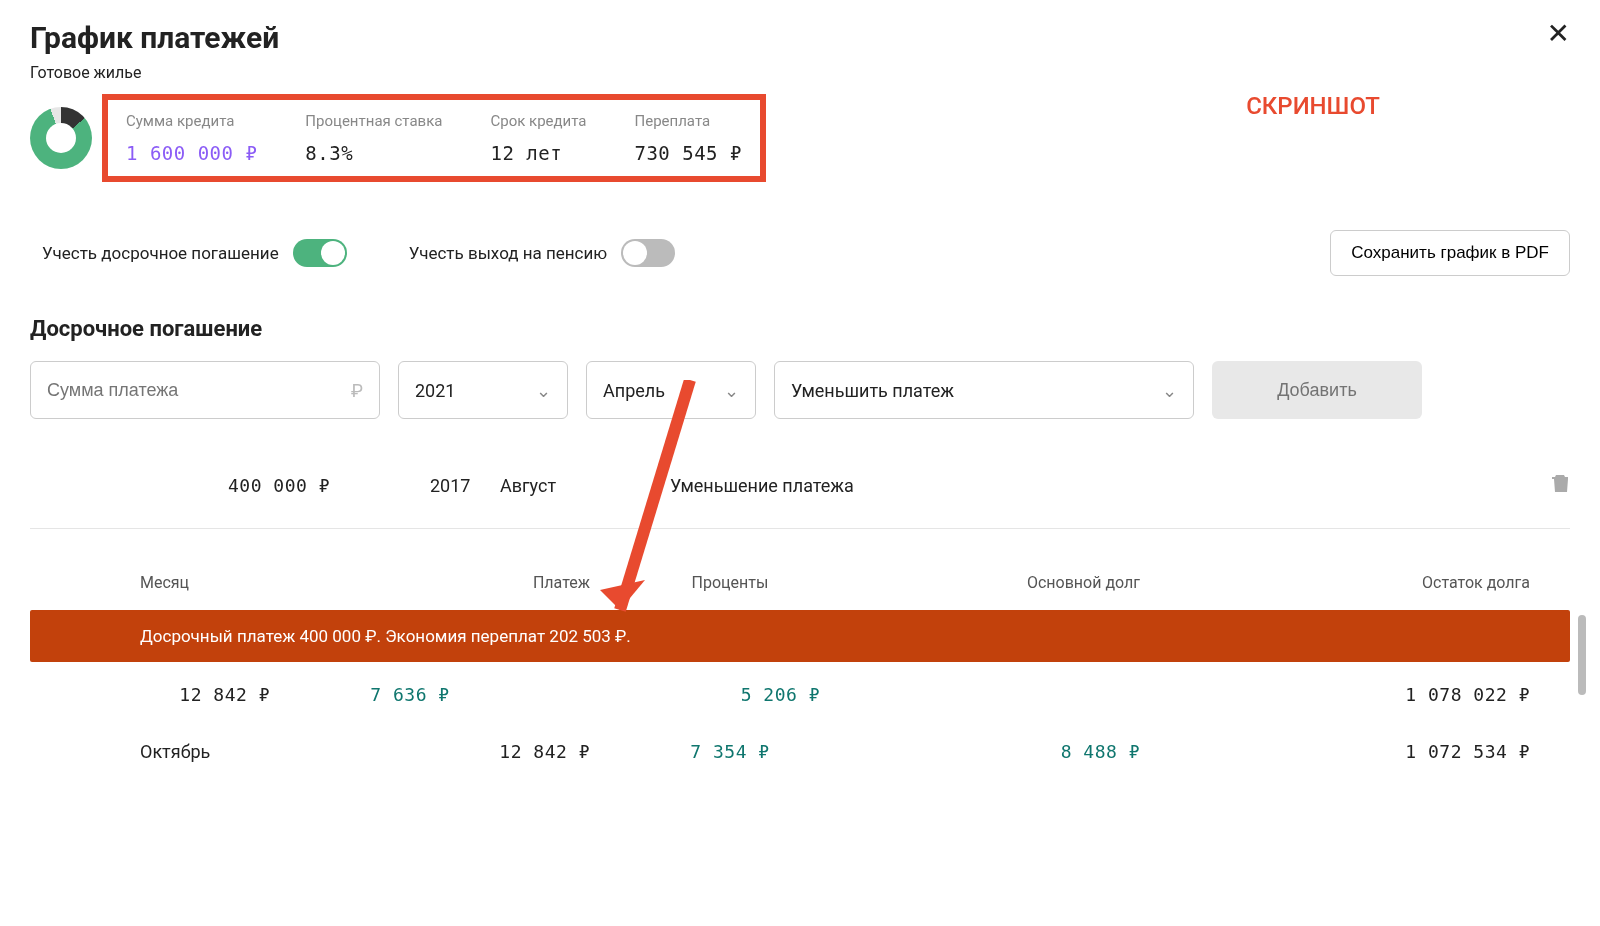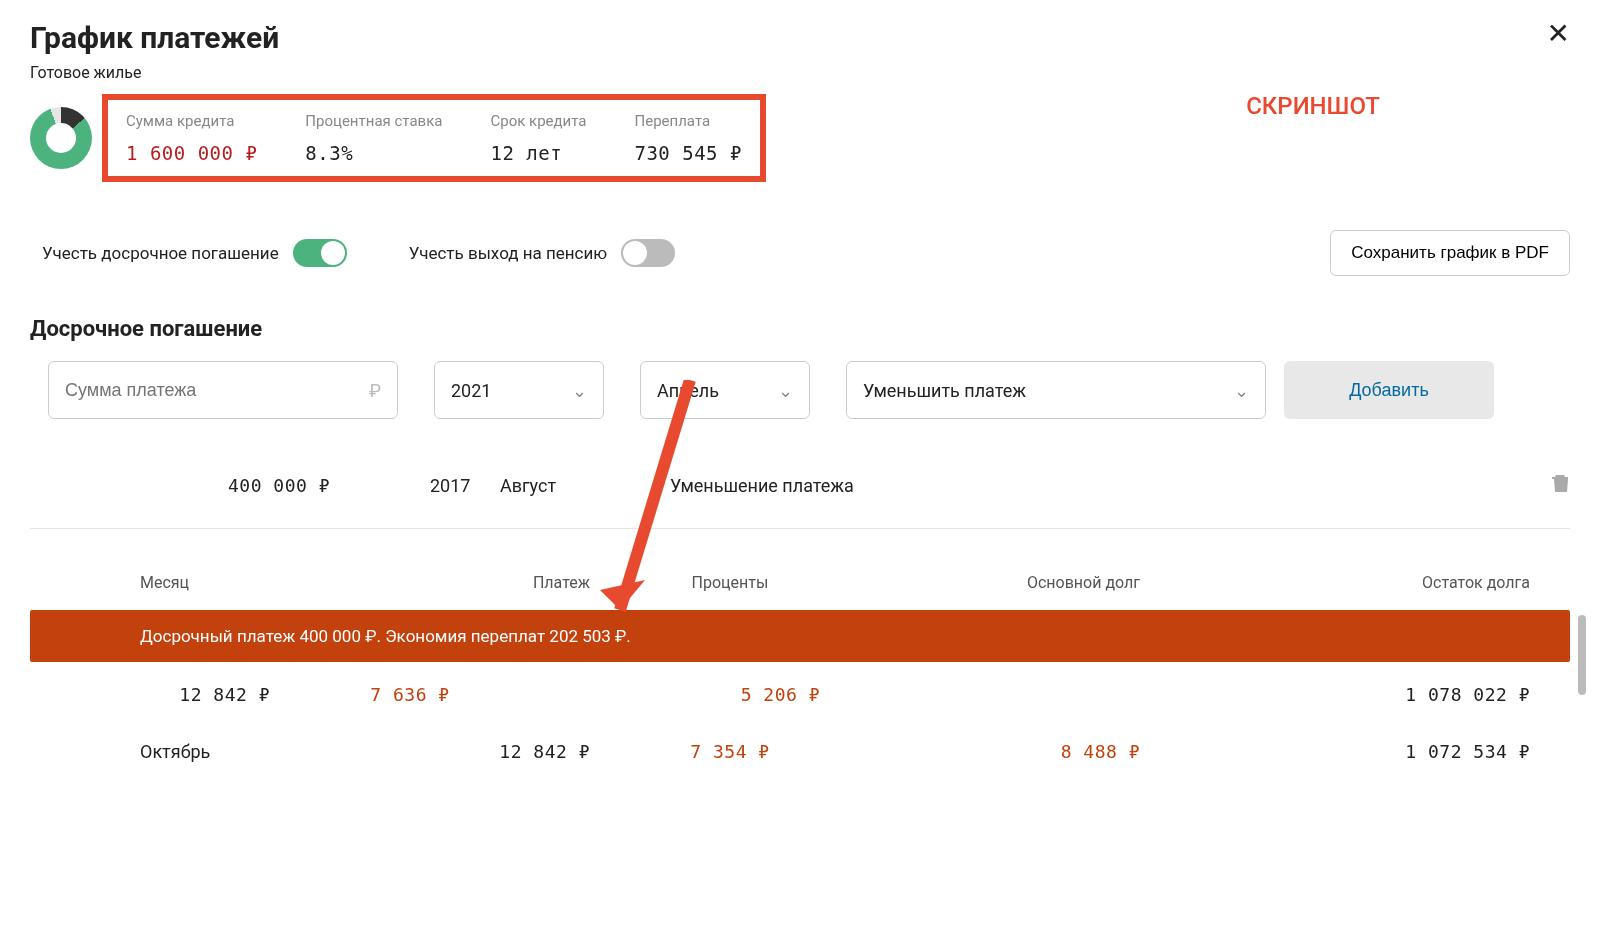"1 600 000 ₽" .summary-value.green { color: #b91c1c -> #8b5cf6 }
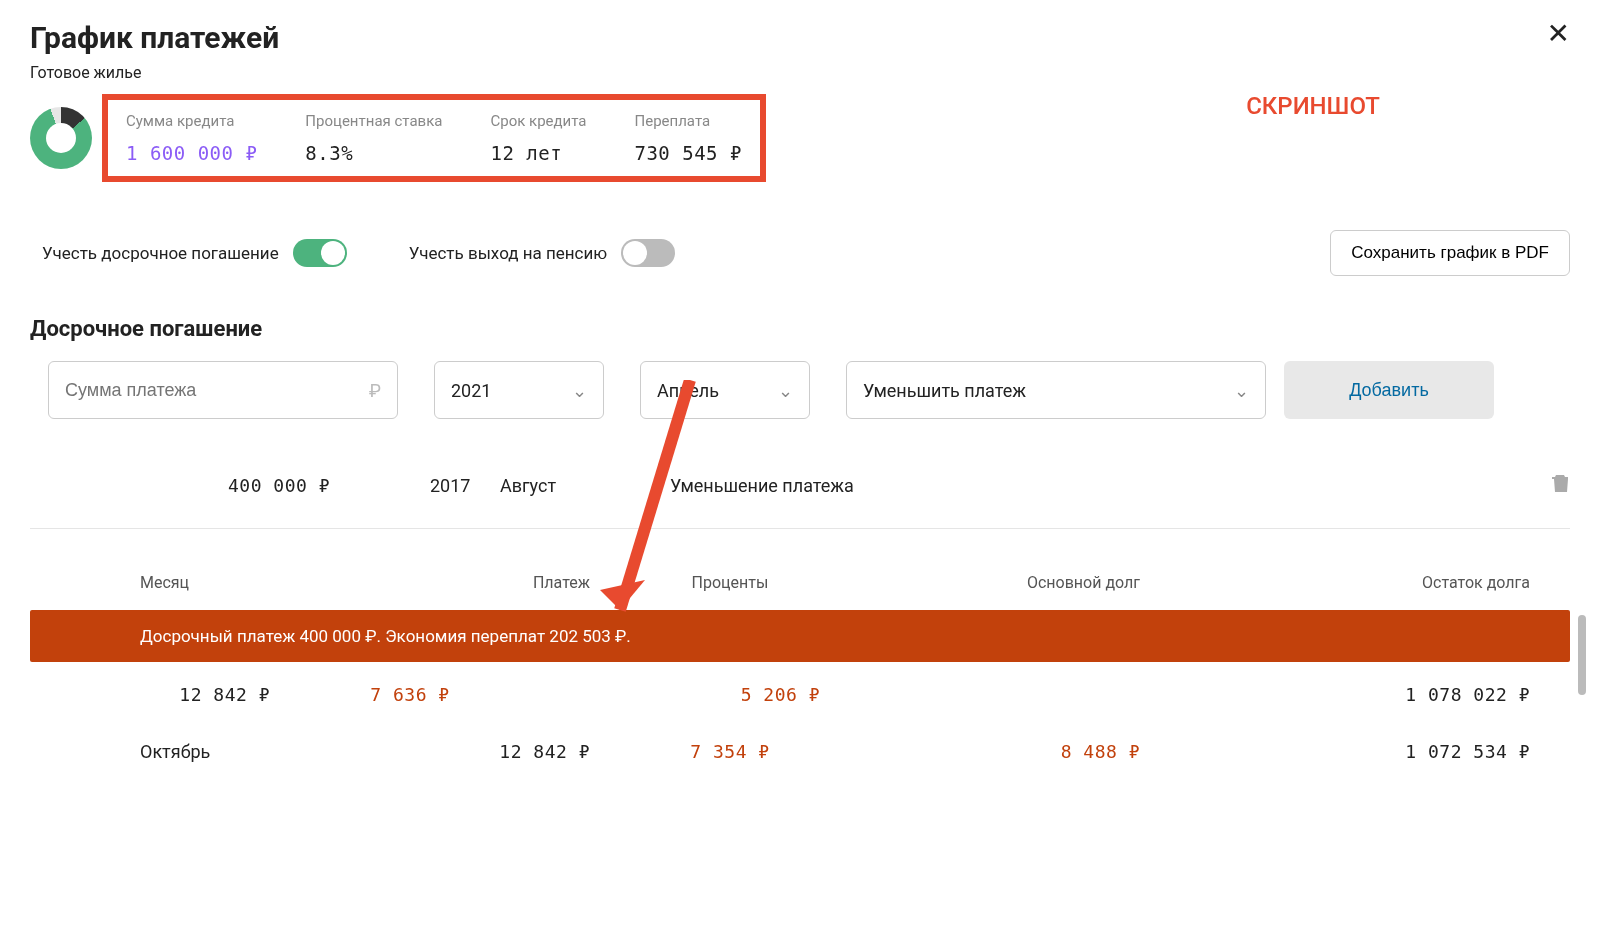"Сумма платежа" .field { margin-left: 18px -> none }
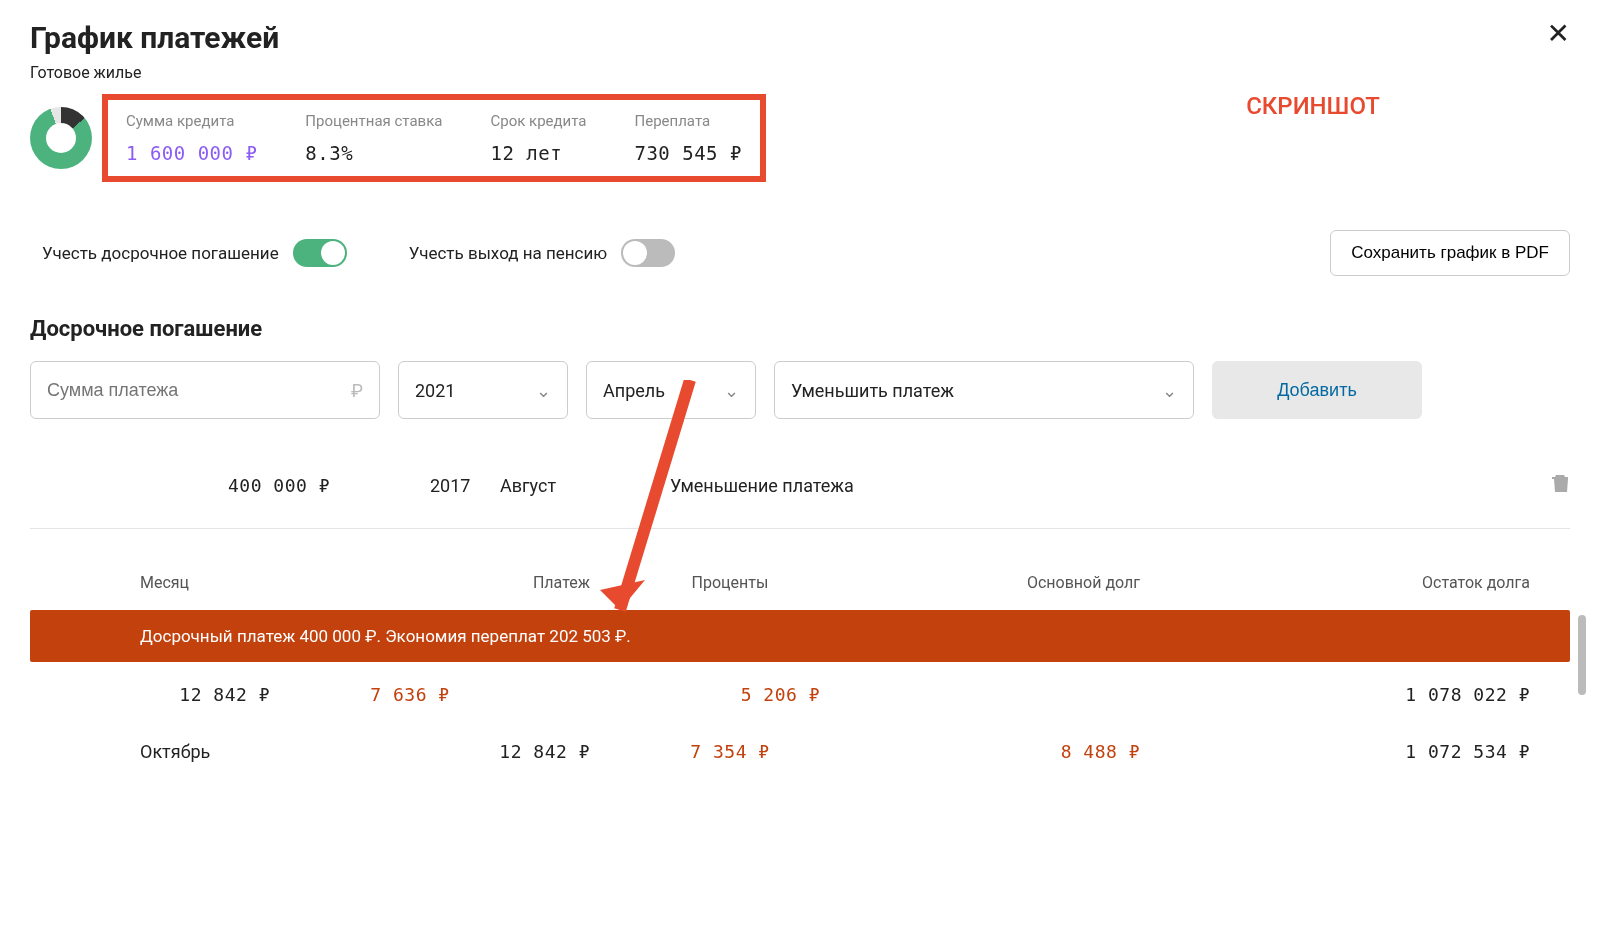"Добавить" .add-btn { color: #0369a1 -> #737373 }
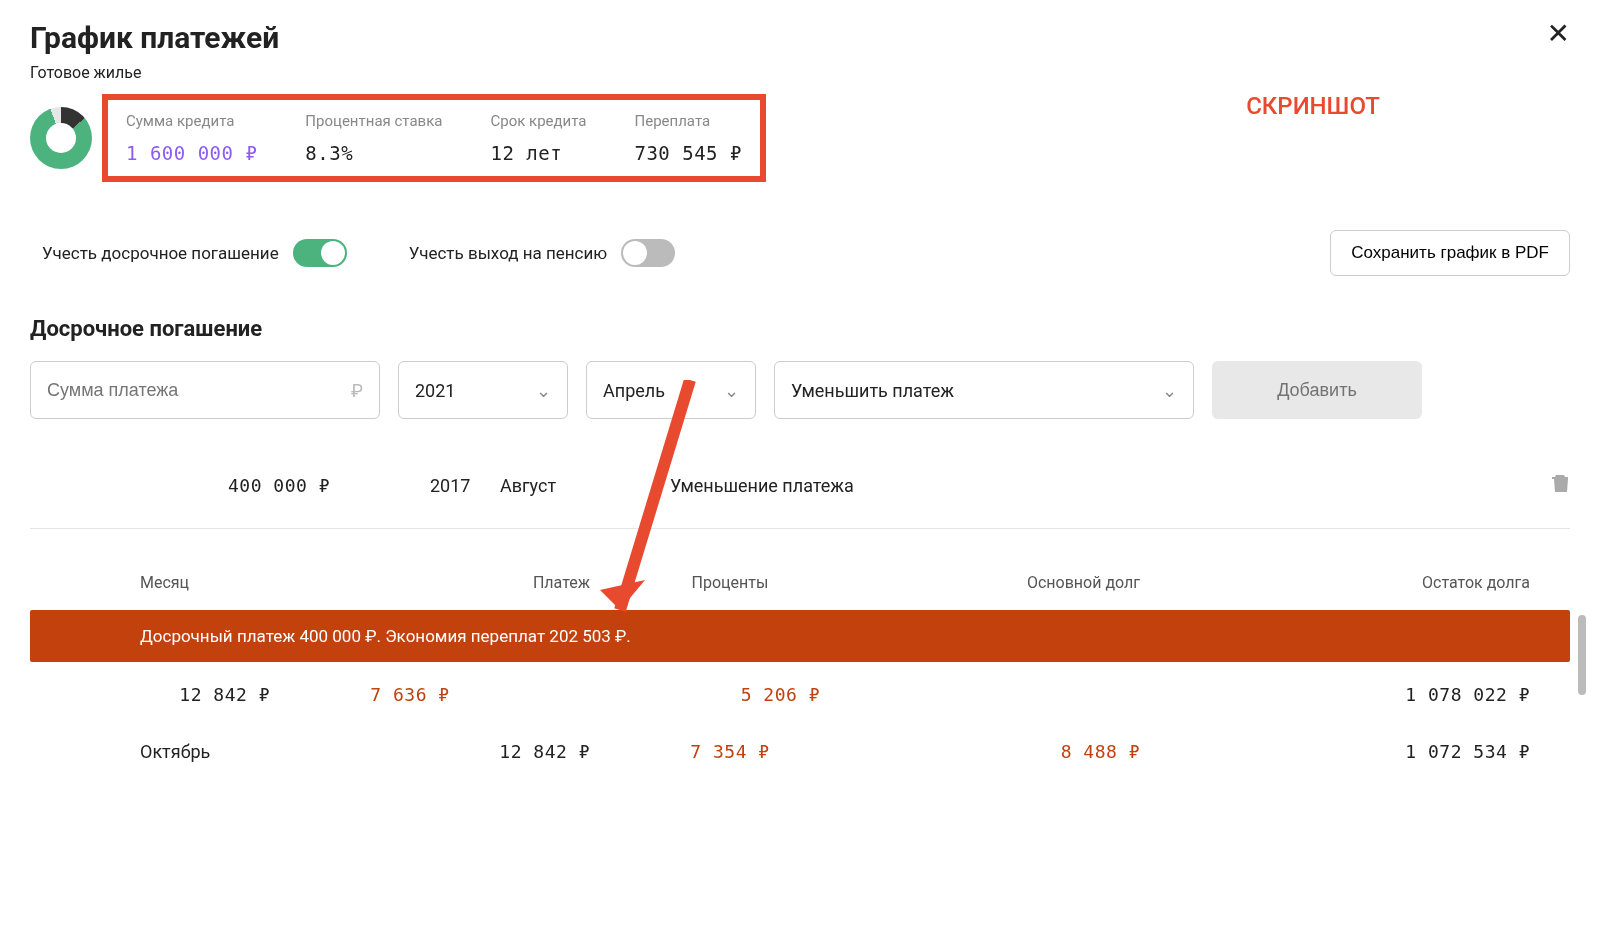"7 636 ₽" .trow .grey { color: #c2410c -> #0f766e }
